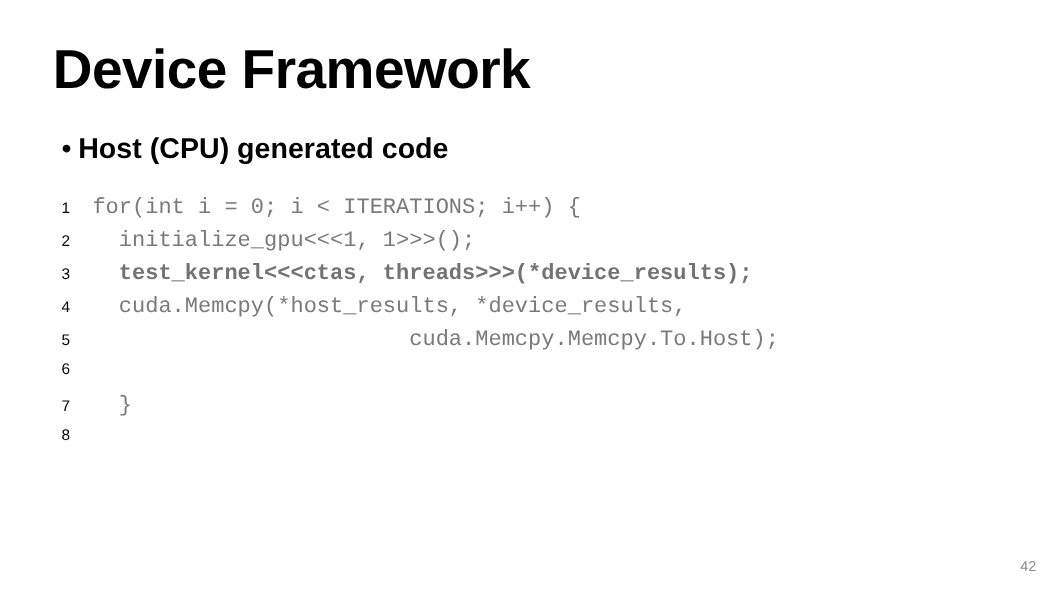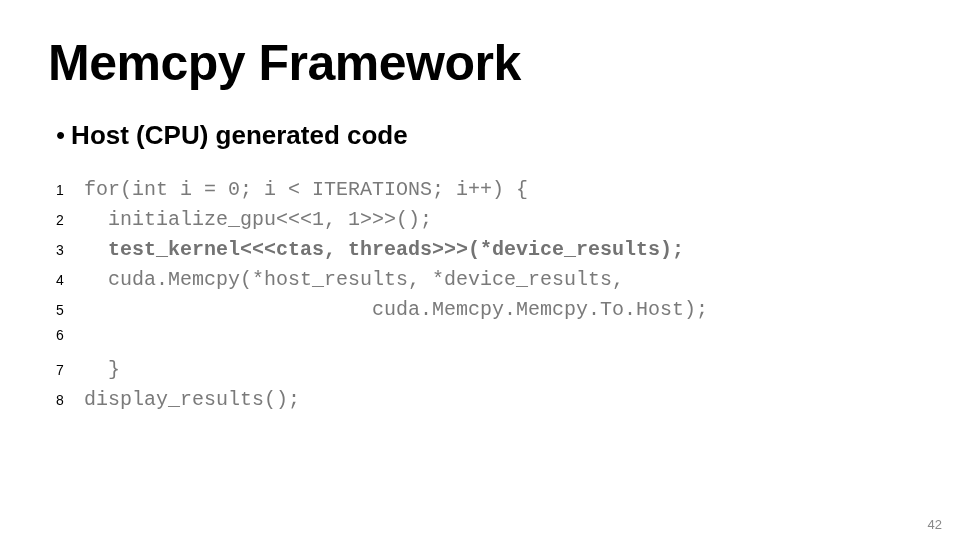"Memcpy Framework" div.title { text: Memcpy -> Device }
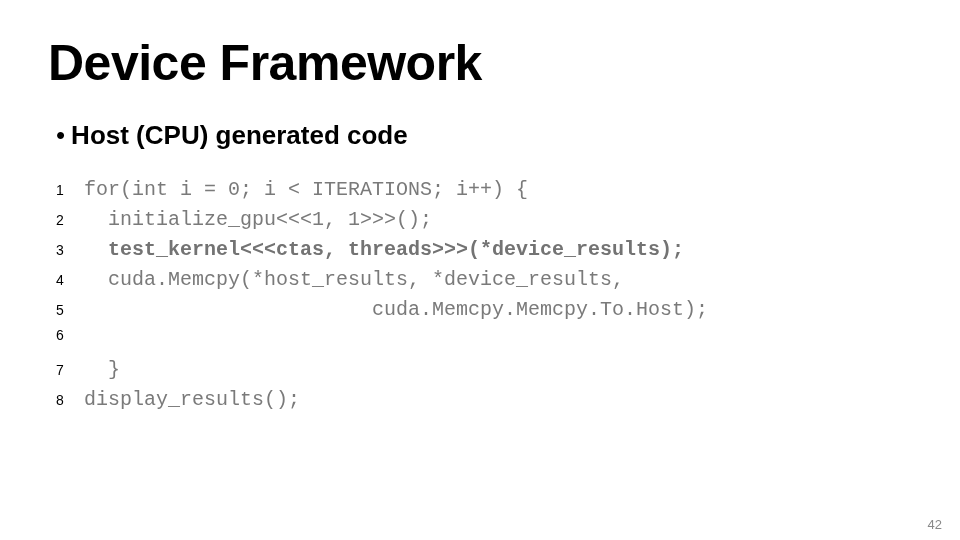"display_results();" span.line-code { html: <span>display_results();</span> -> none }
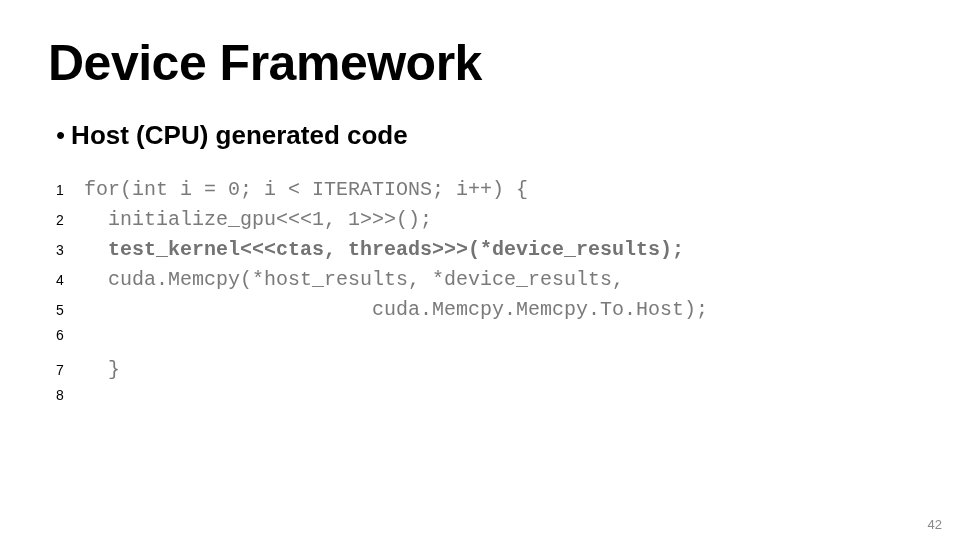"42" .page-num { bottom: 8px -> 18px }
